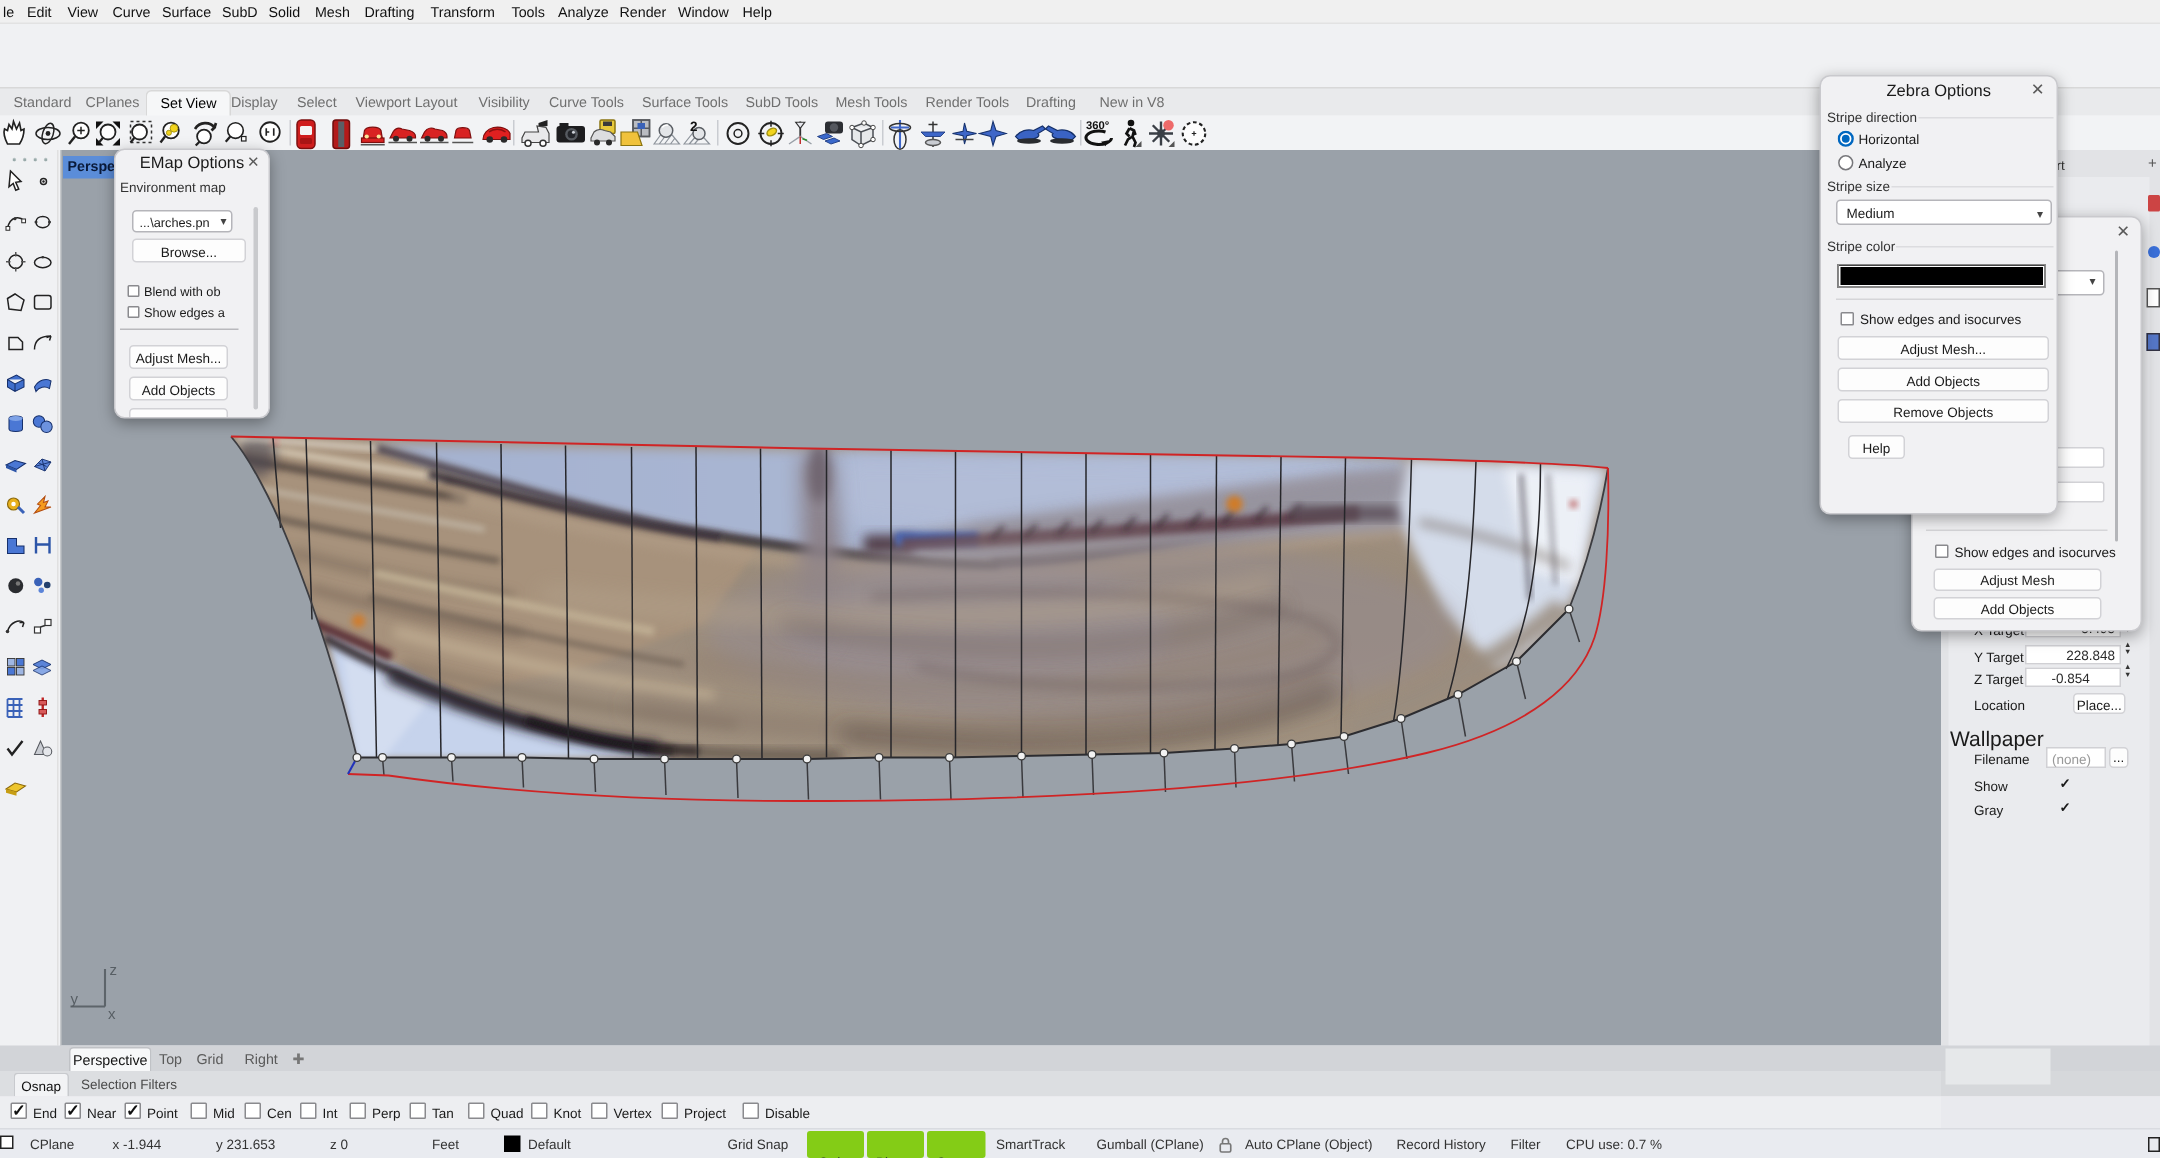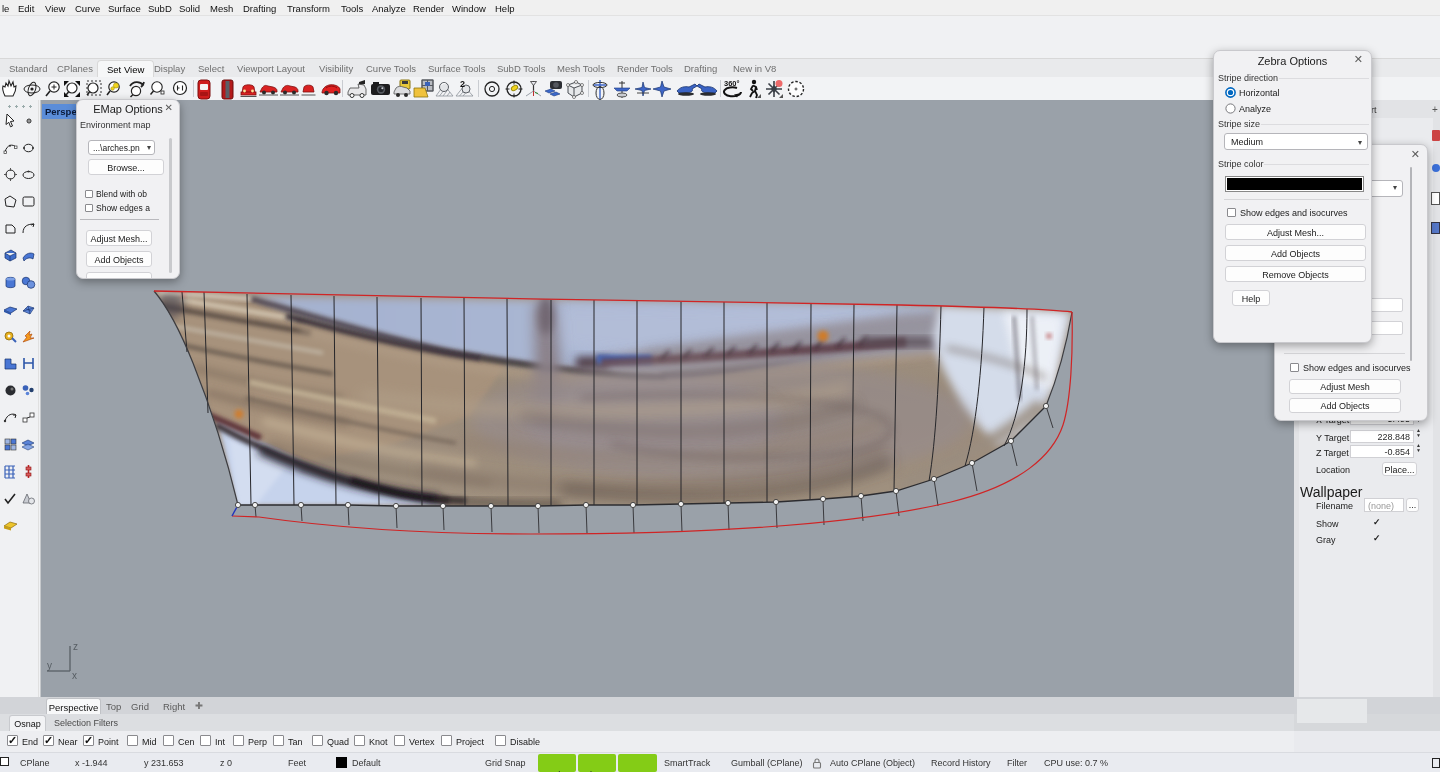"-0.854" div.abs { text-align: right -> center }
